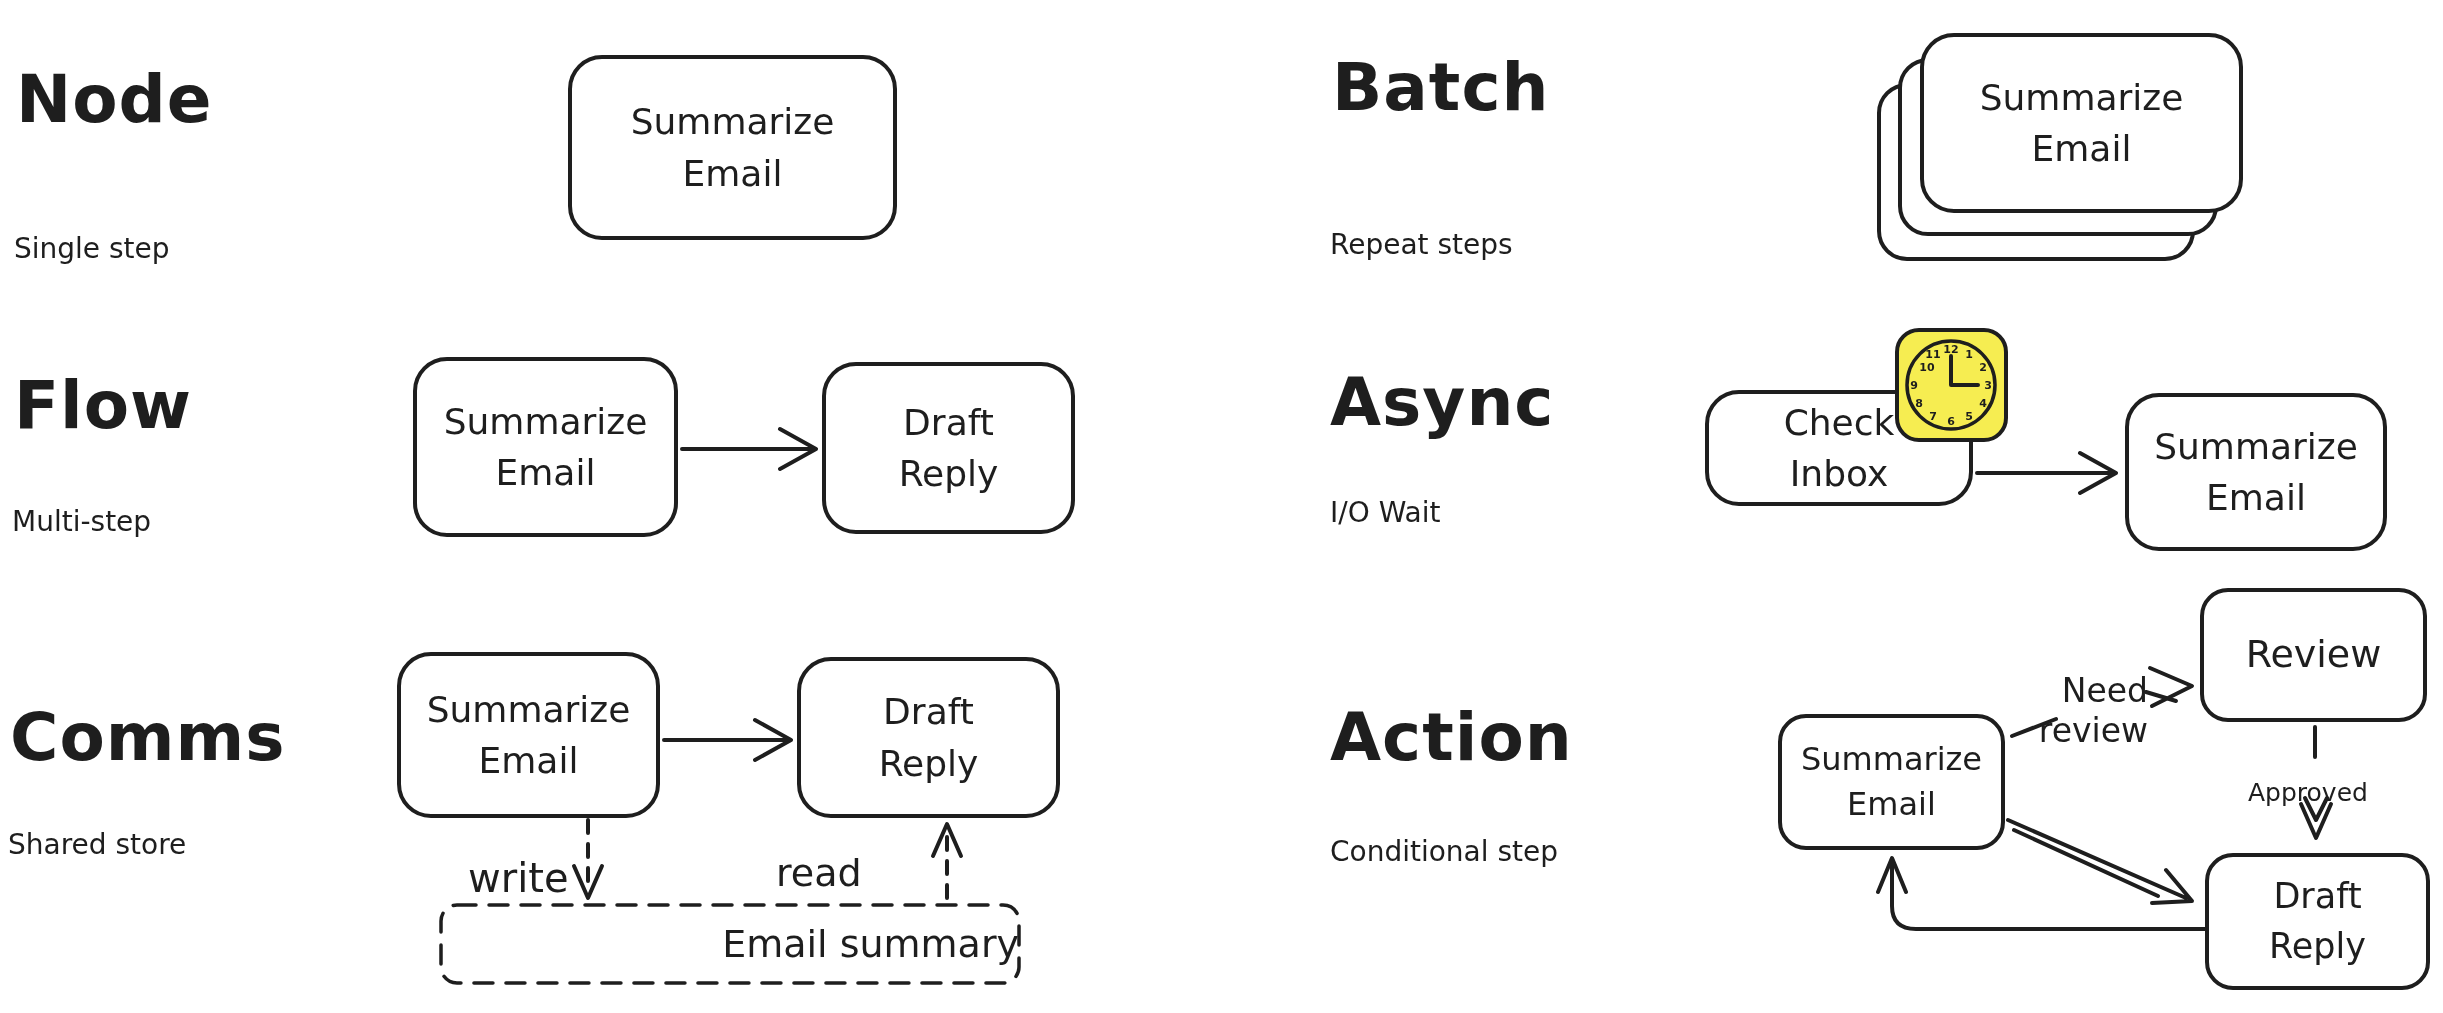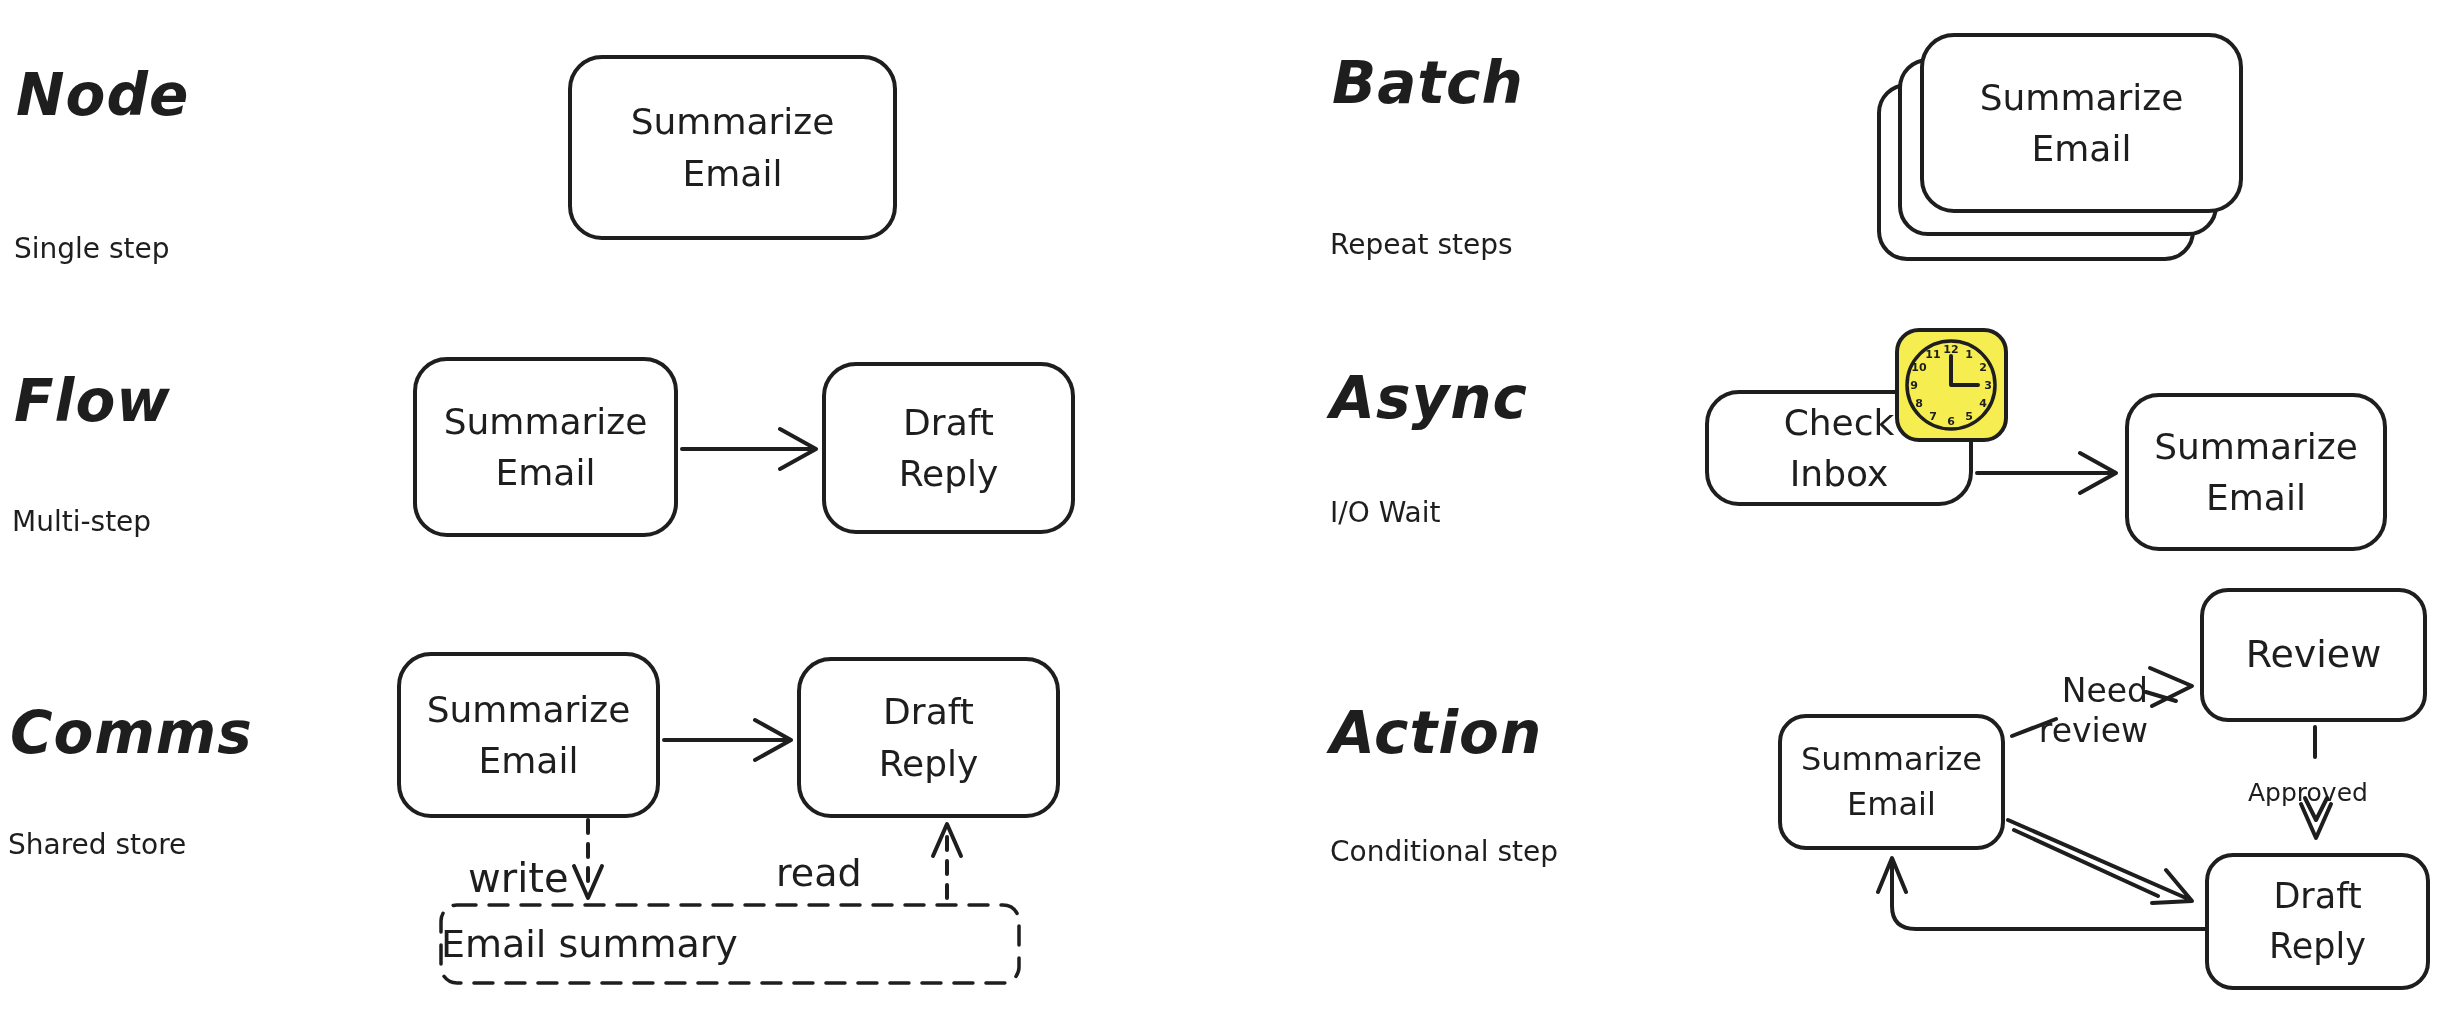"Node" .title { font-size: 58px -> 66px; font-style: italic -> none }
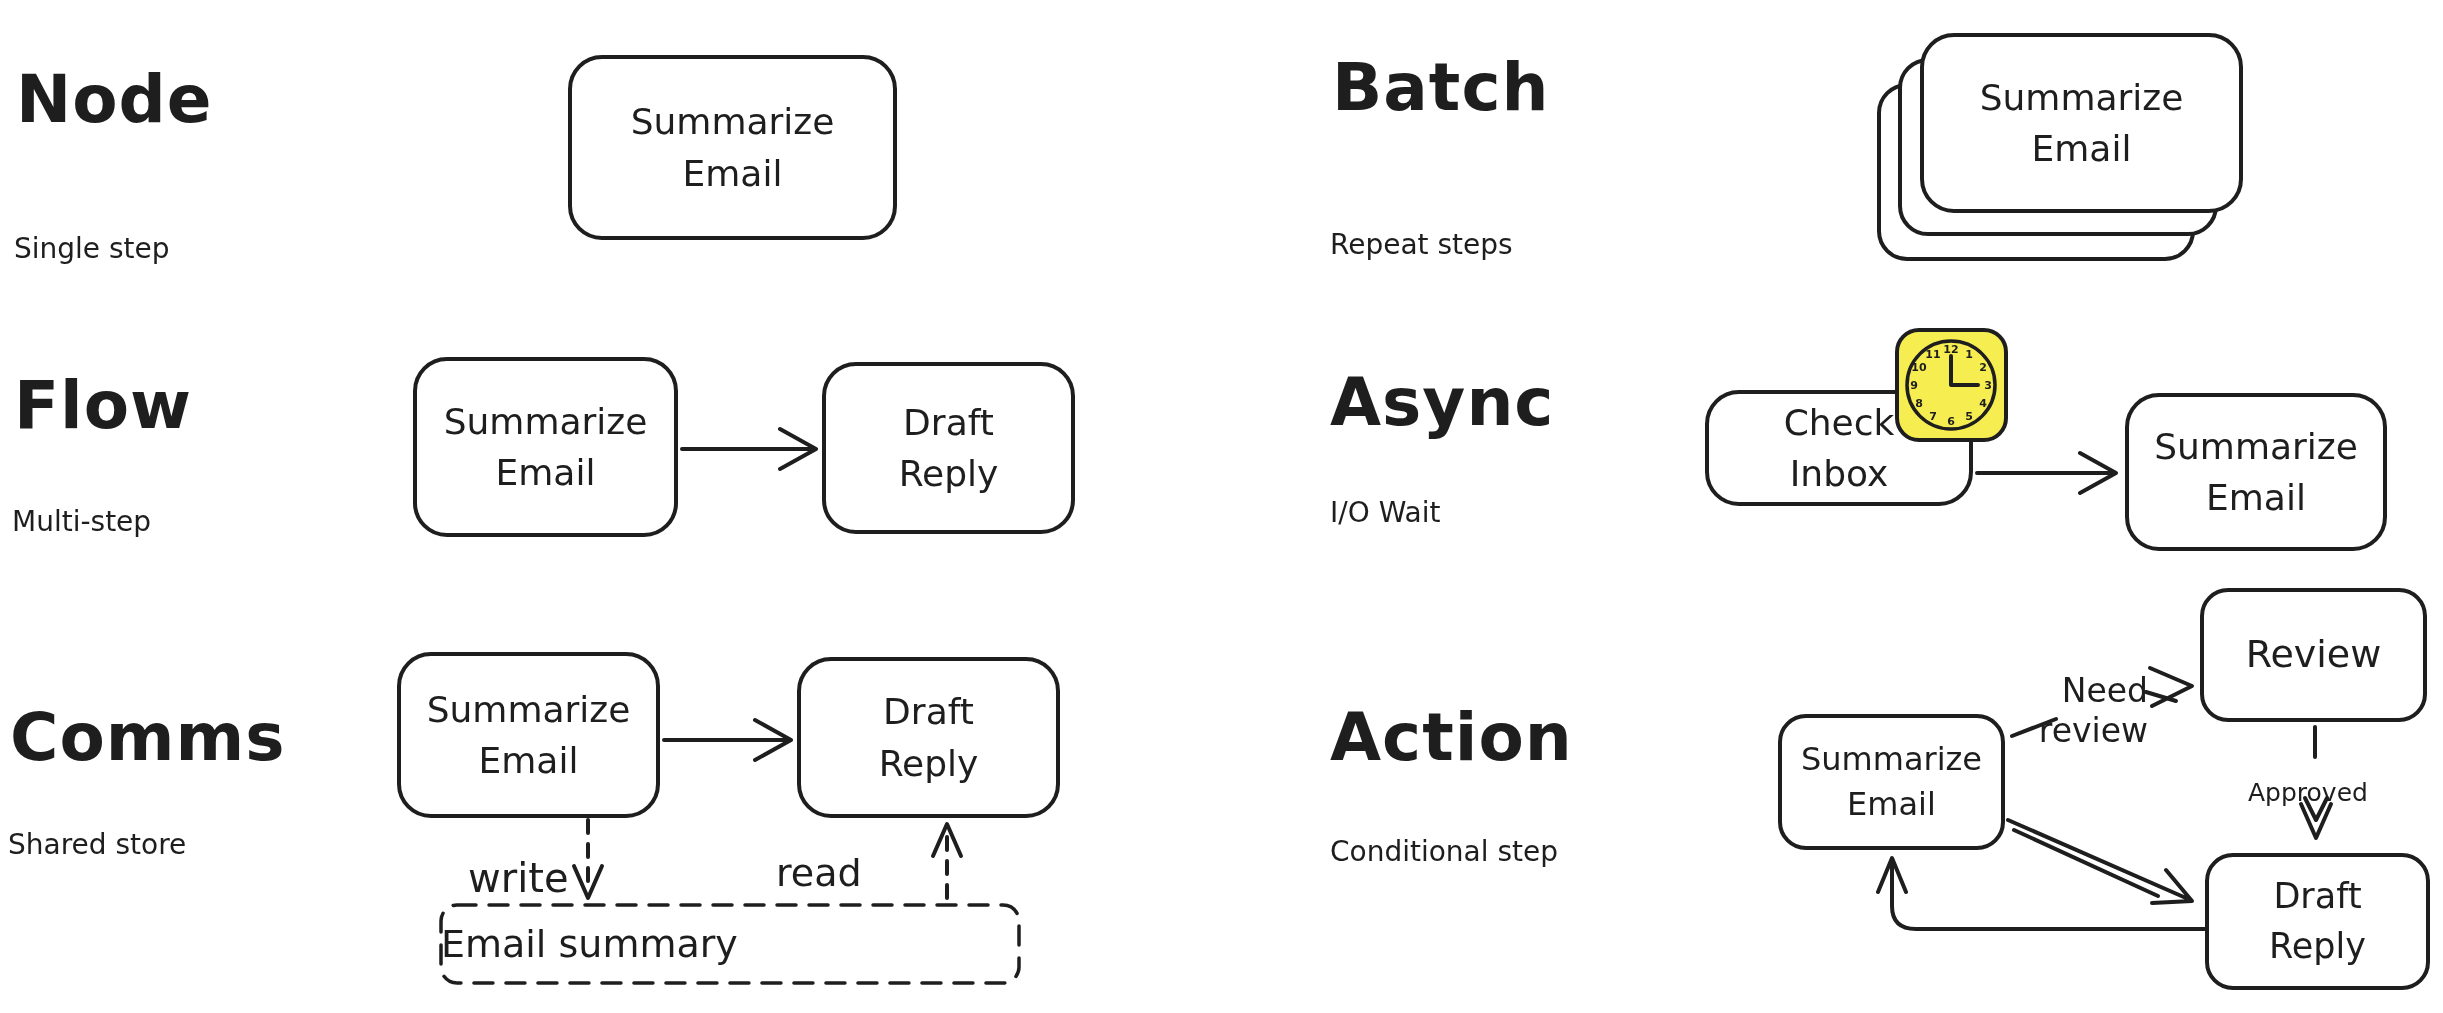"10" span.num { left: 20px -> 28px }
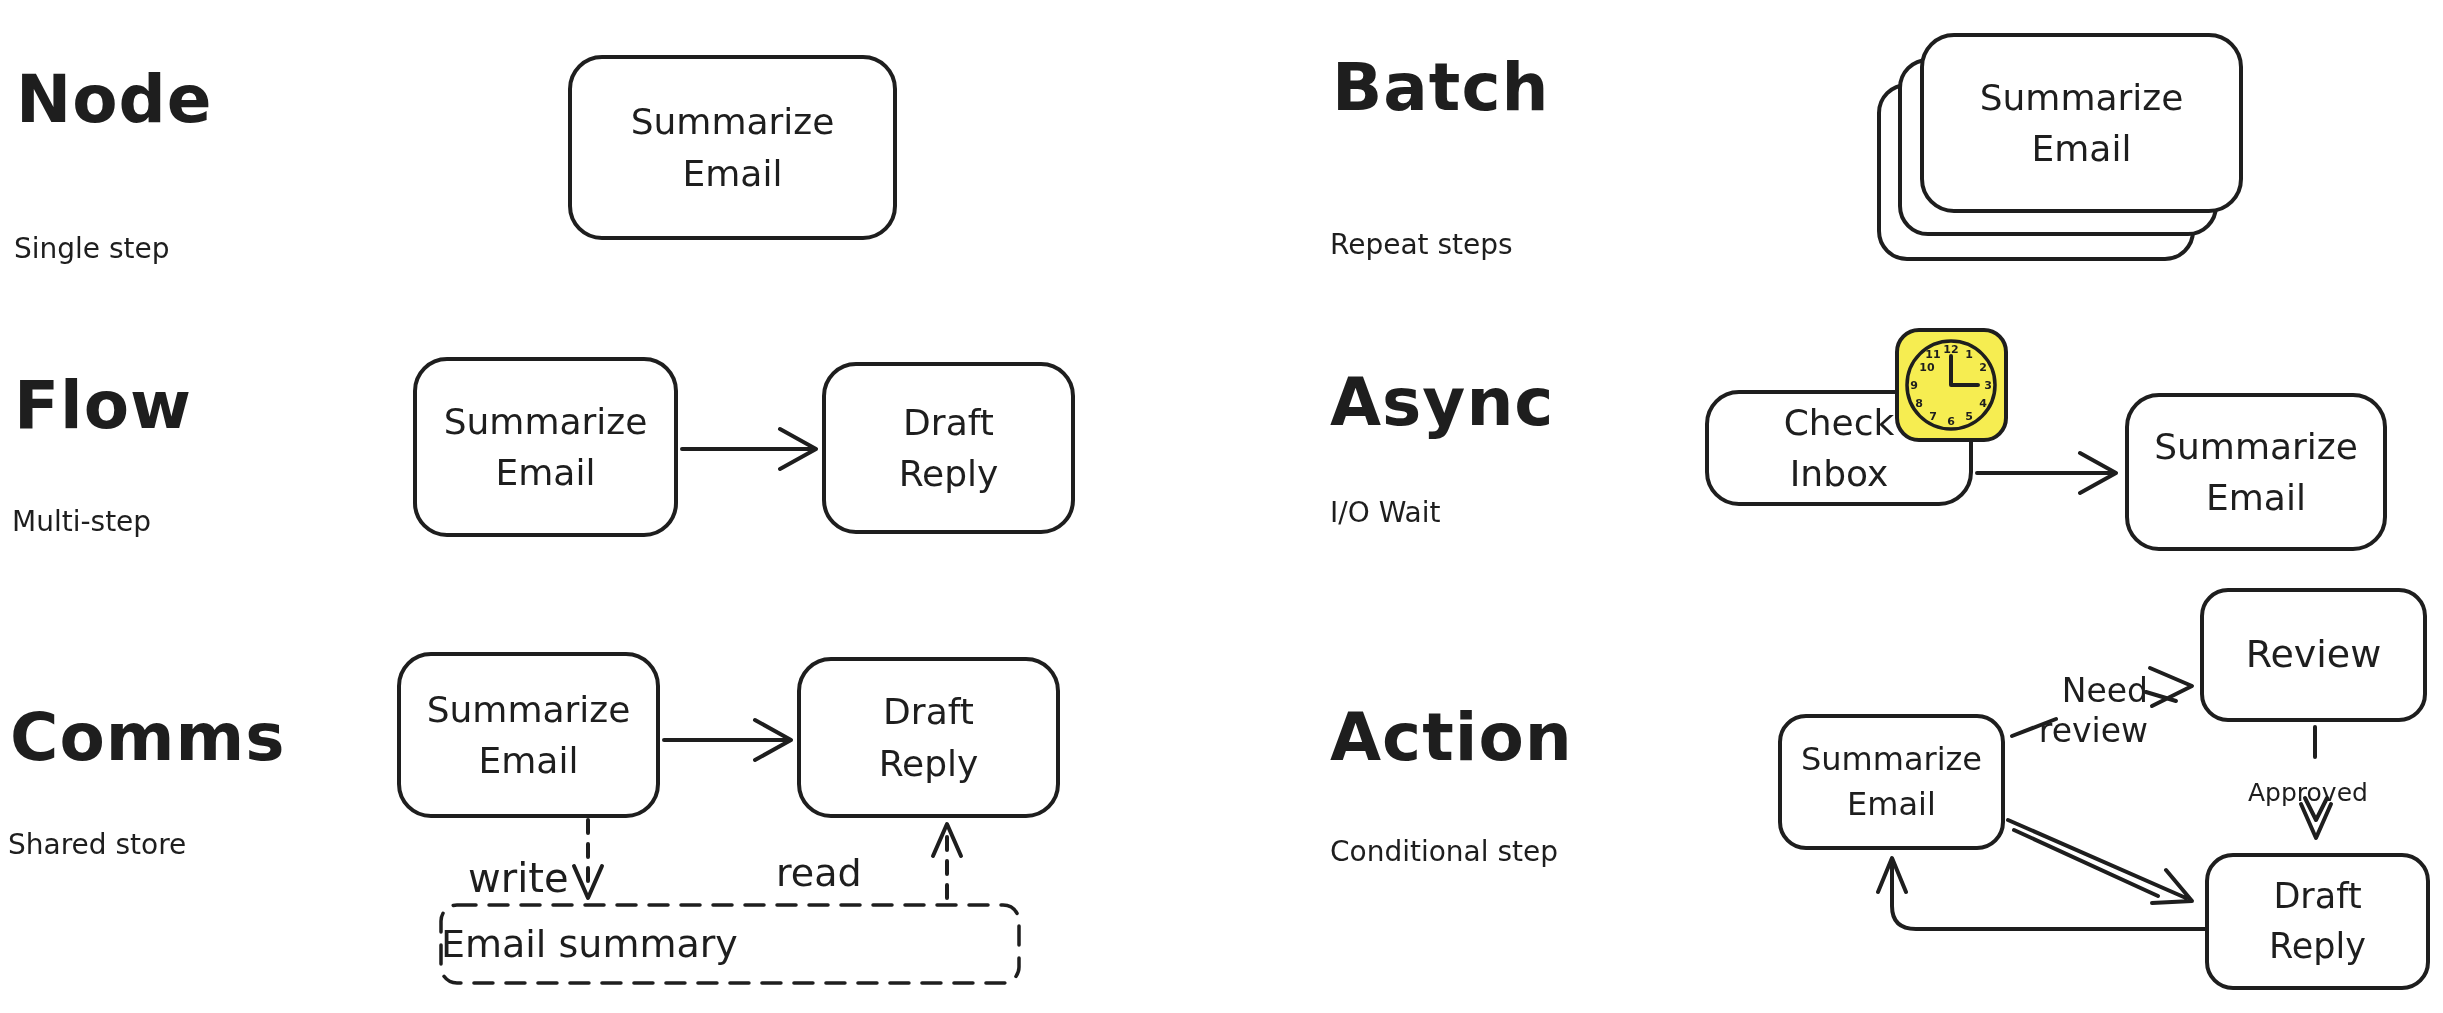"Email summary" .store-label { justify-content: flex-start -> flex-end }
